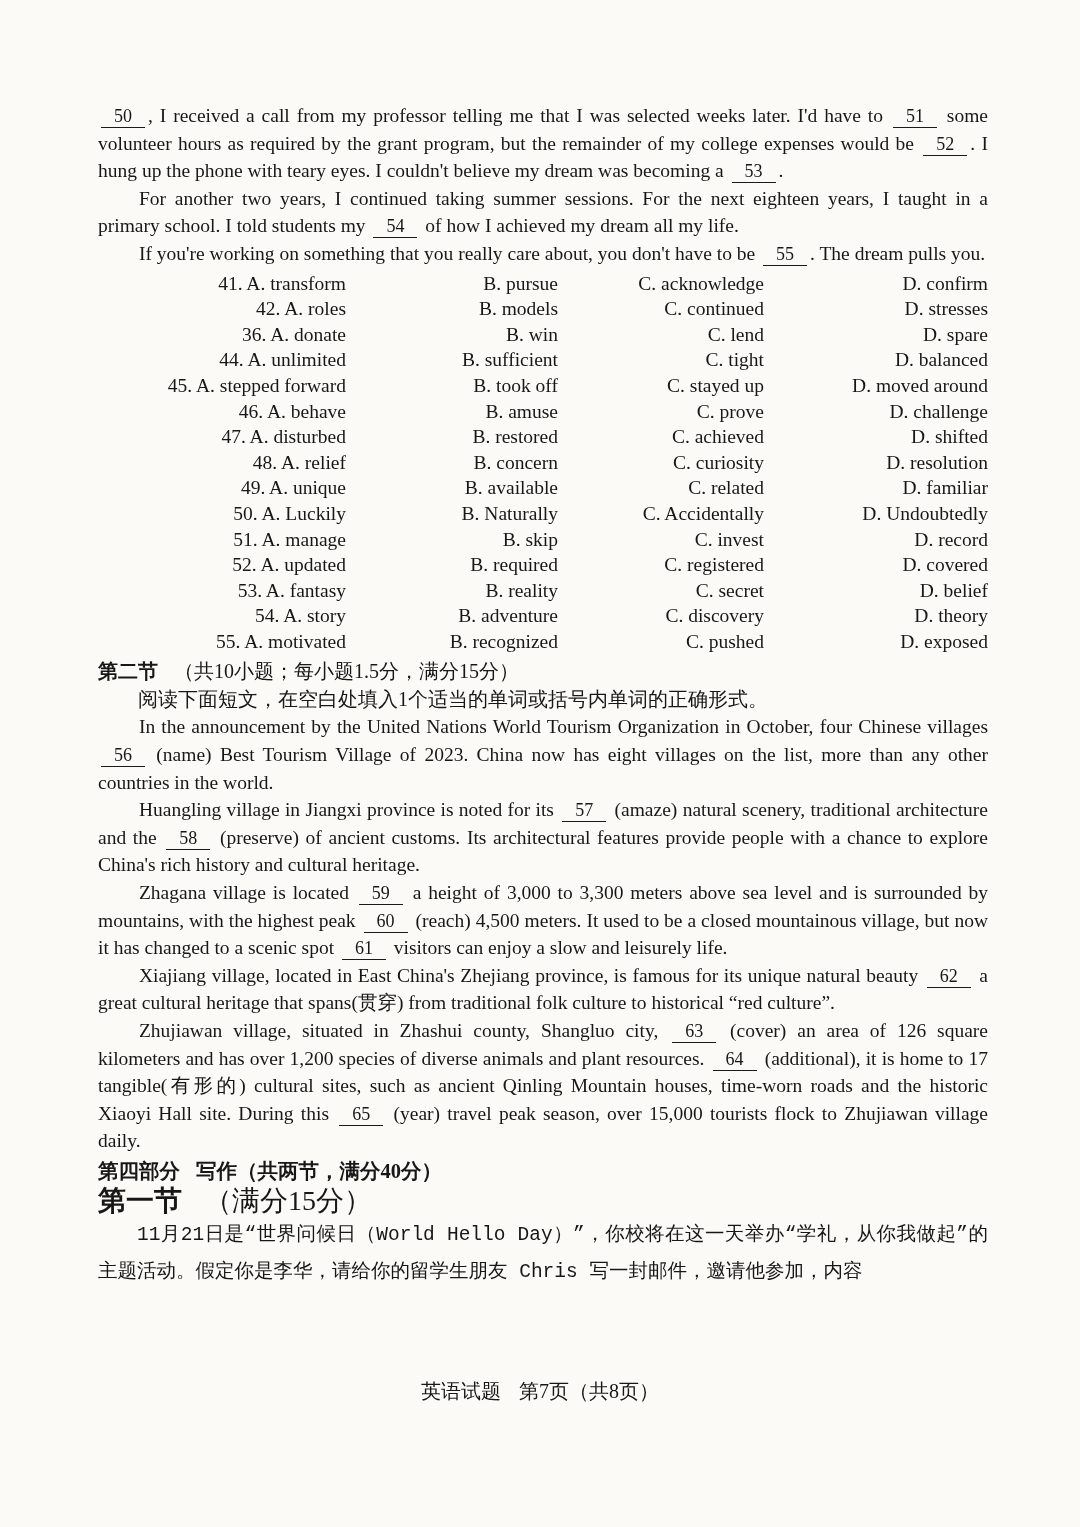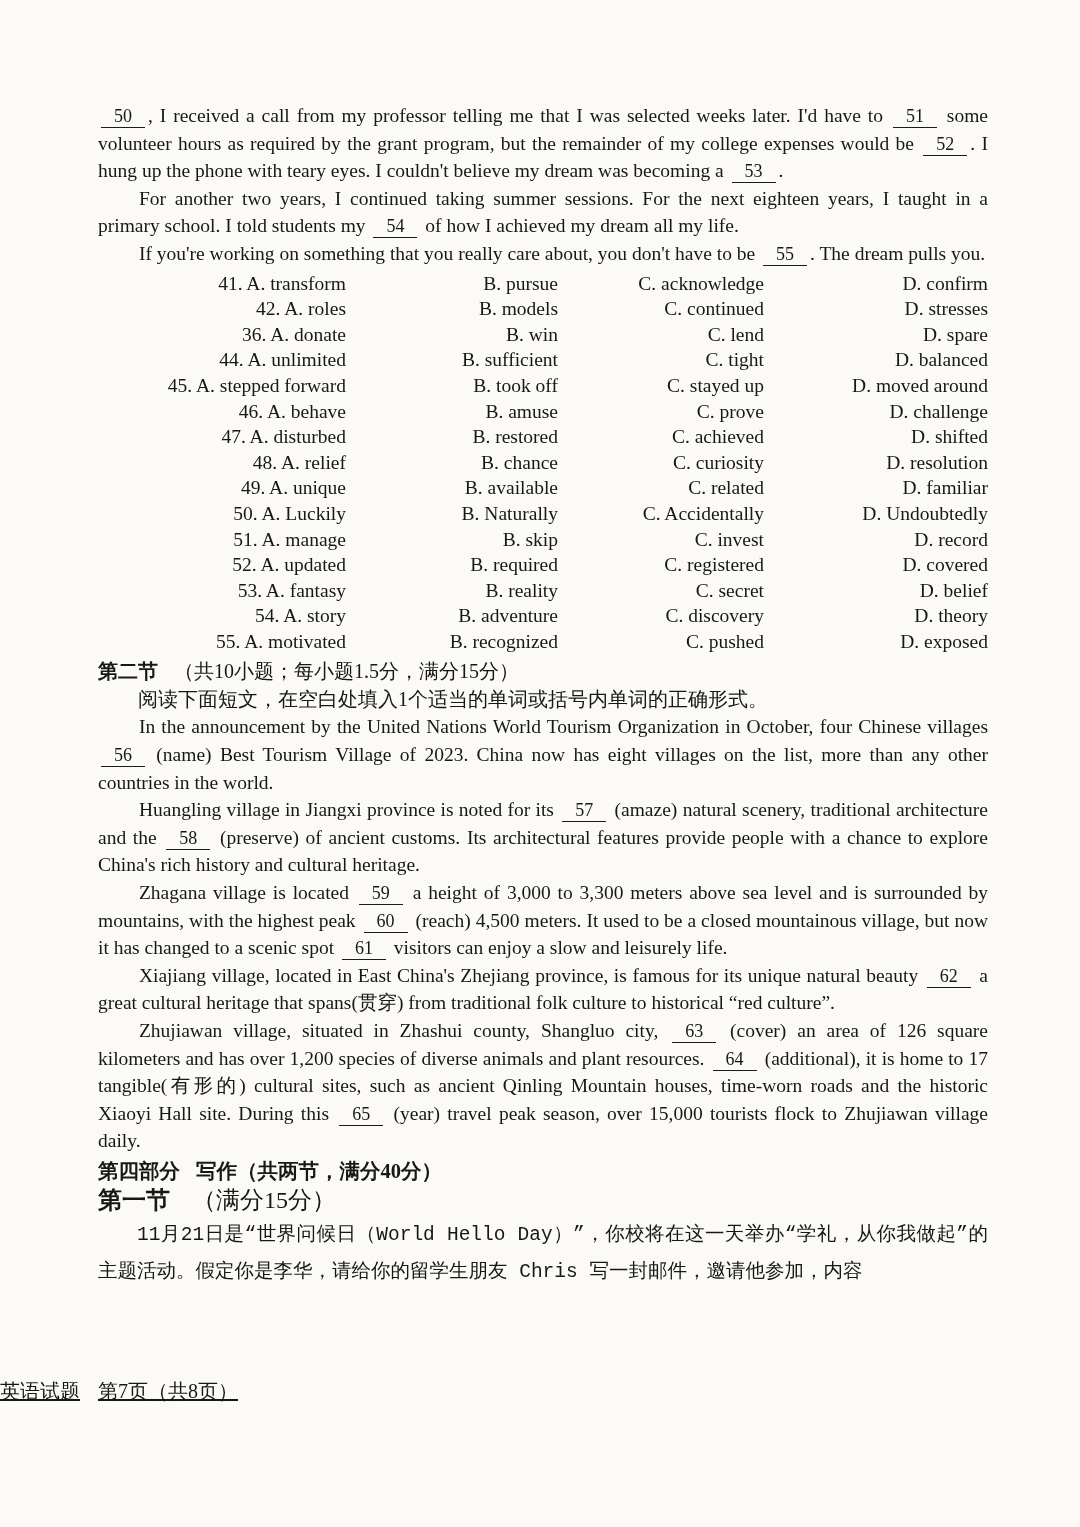"B. chance" div.opt-cell { text: chance -> concern }
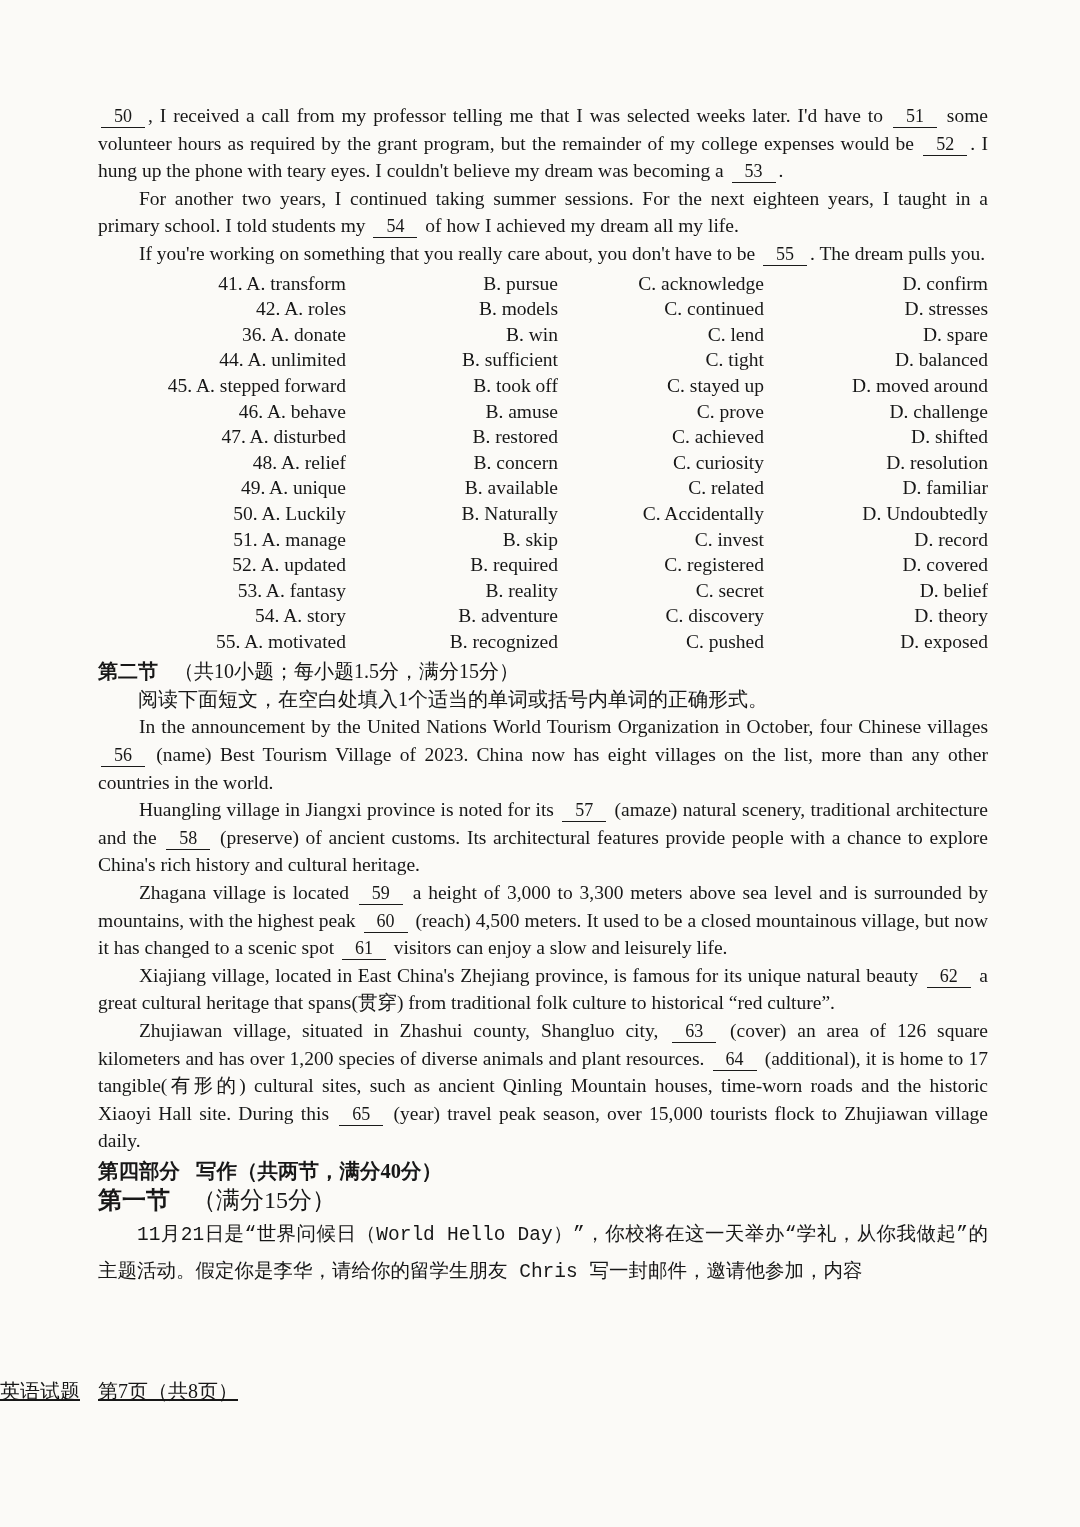"第一节 （满分15分）" .sub-heading { font-size: 24px -> 28px }
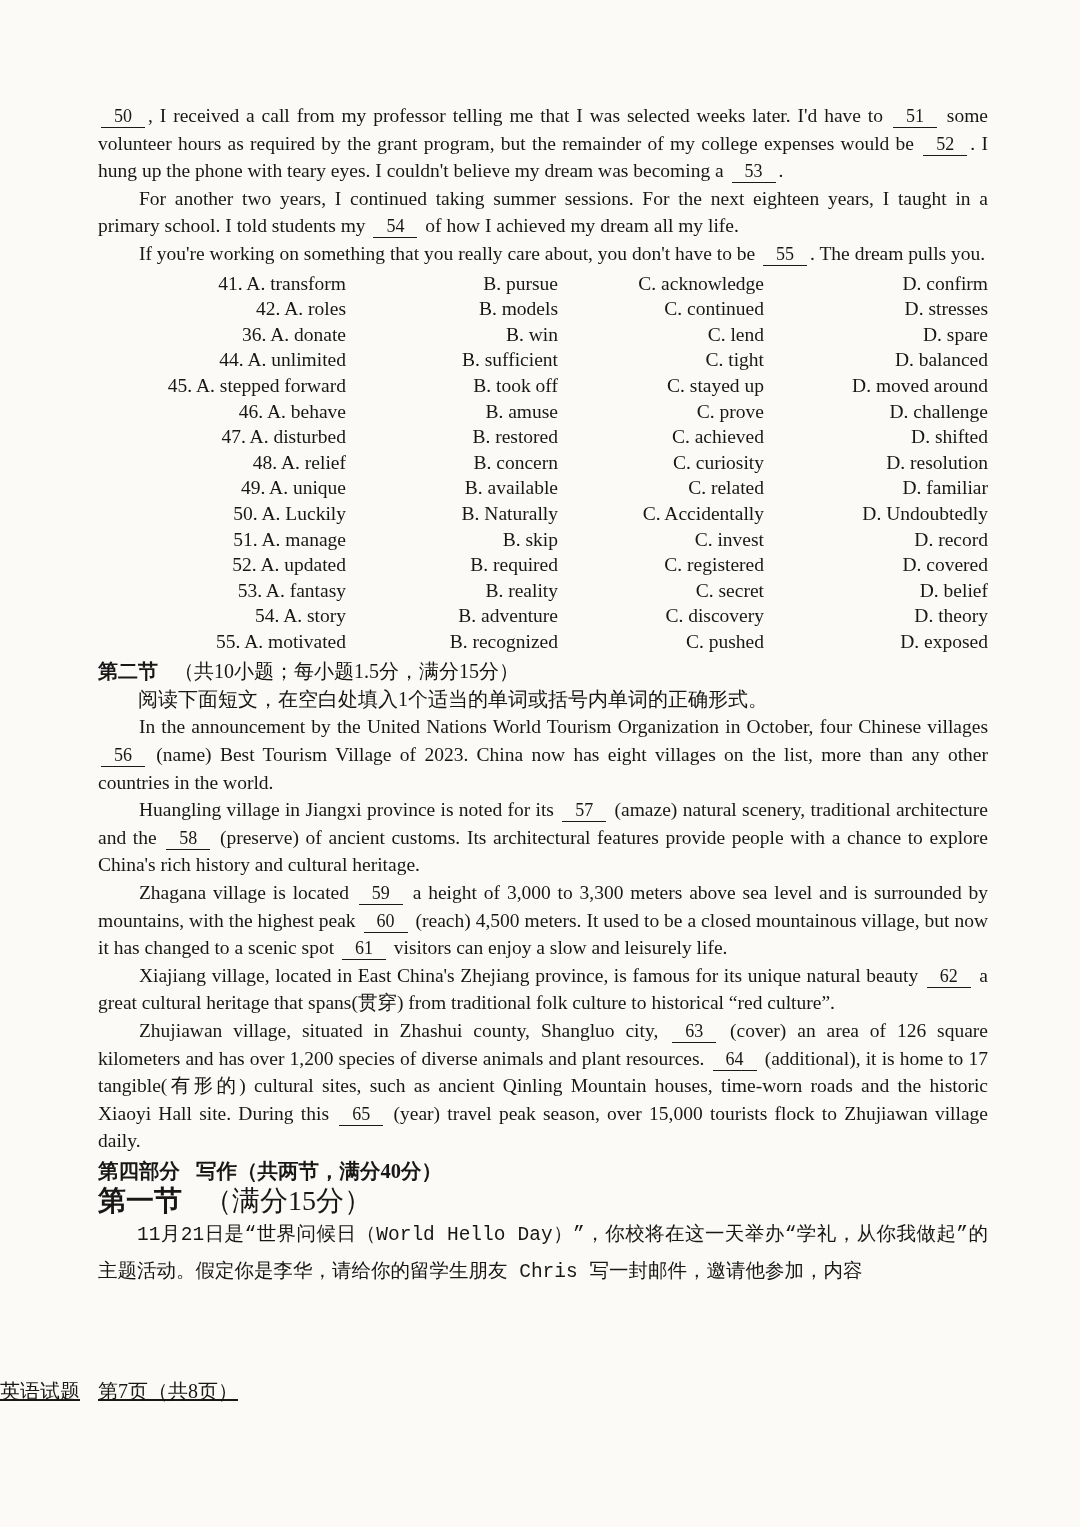"英语试题 第7页（共8页）" .footer { text-align: none -> center; text-decoration: underline -> none }
